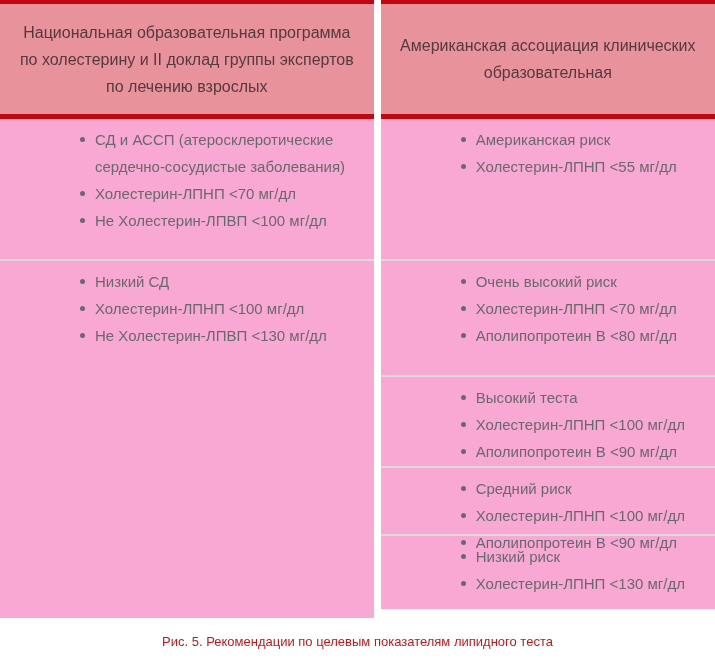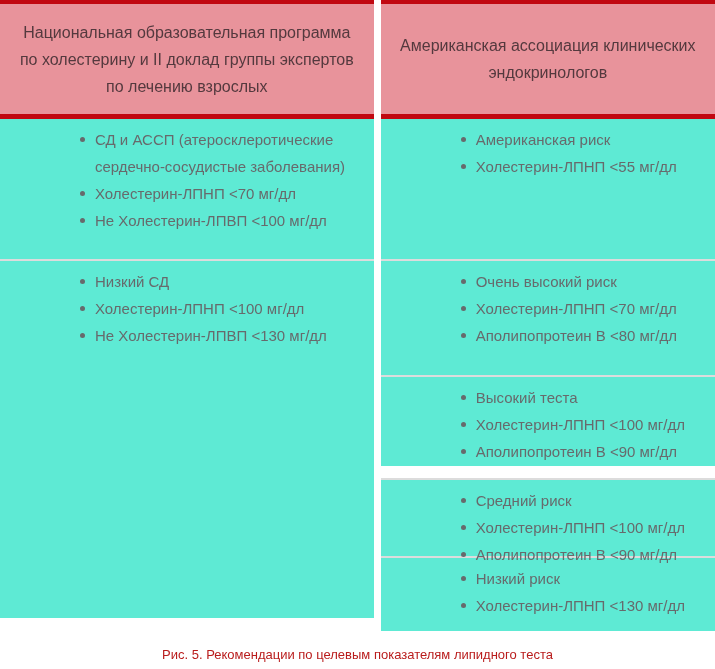"Американская ассоциация клинических" span { text: эндокринологов -> образовательная }
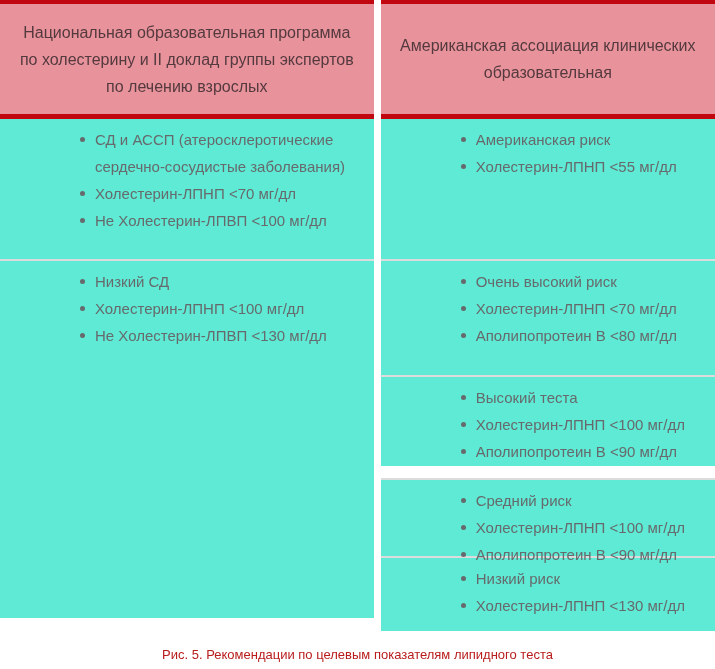"СД и АССП (атеросклеротические" .sec { background: #5eead4 -> #f9a8d4 }
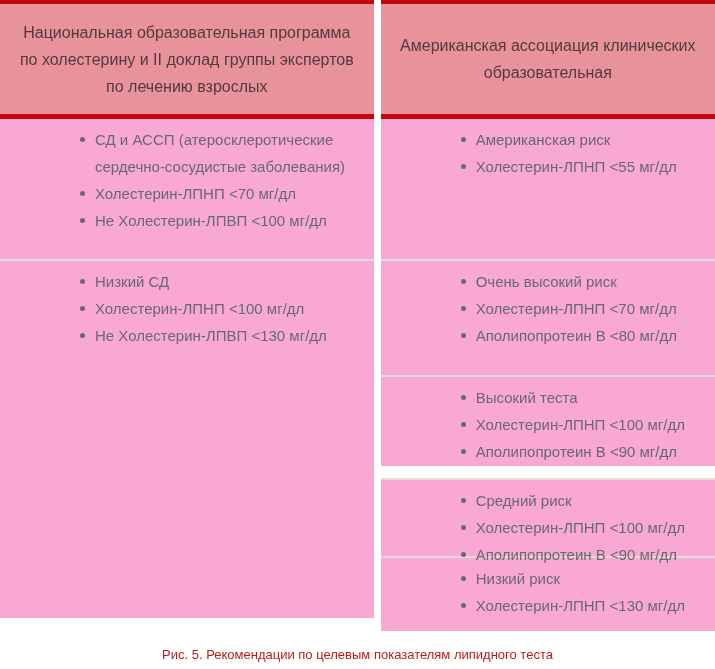"Средний риск" .sec-r3 { height: 78px -> 68px; margin-top: 12px -> none }
